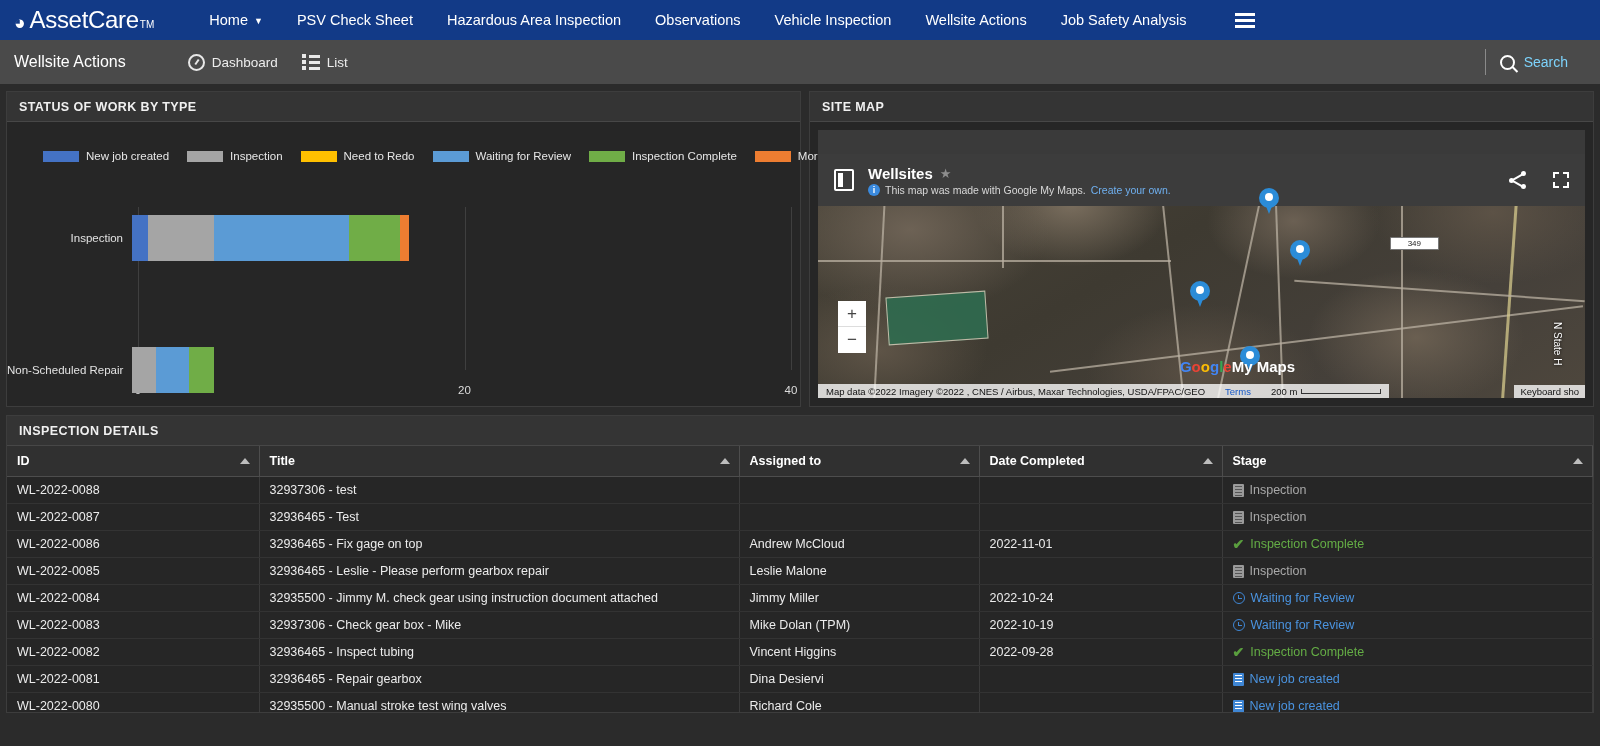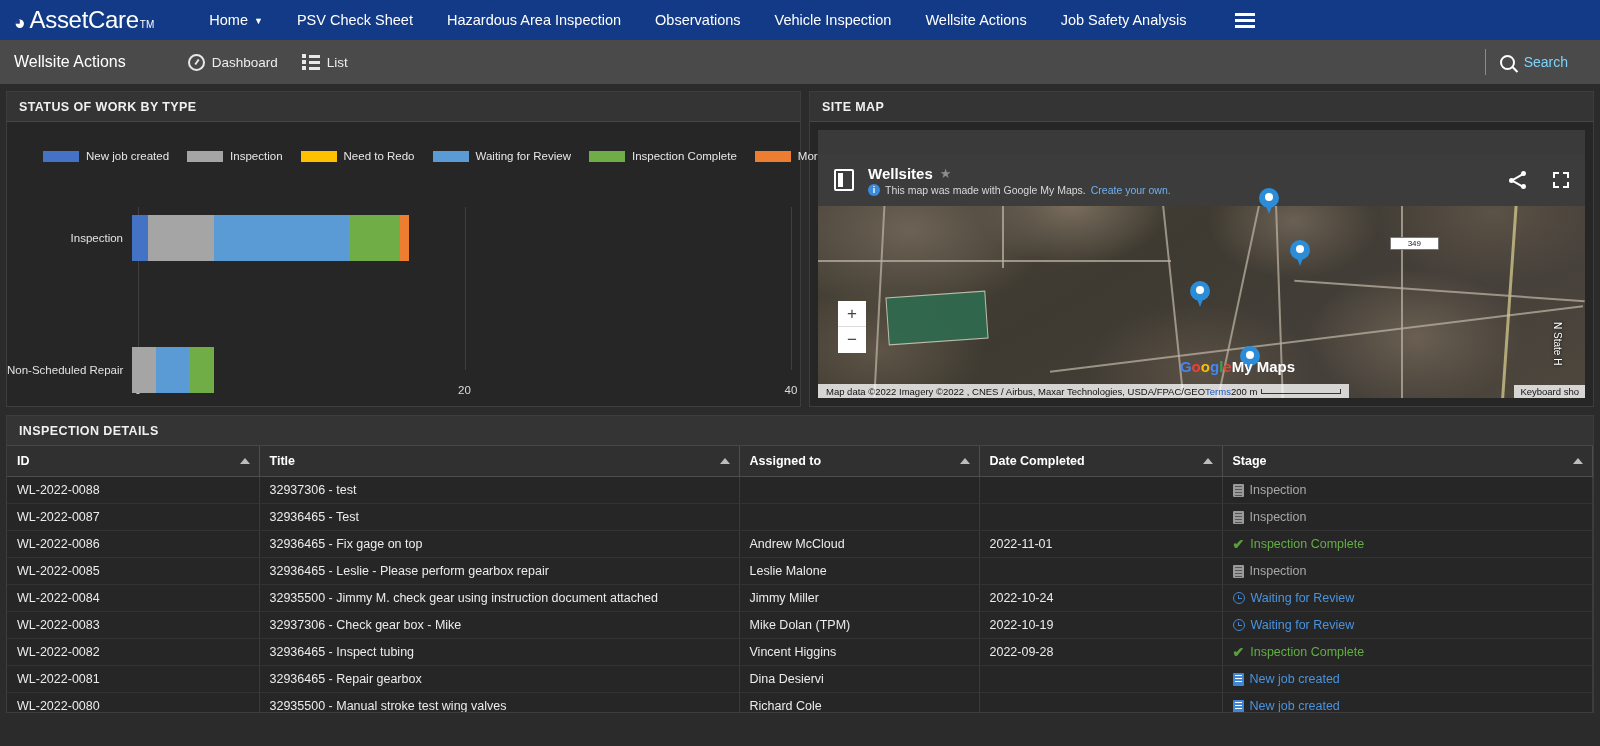"Map data ©2022 Imagery ©2022" #attrib { gap: 0 -> 20px }
